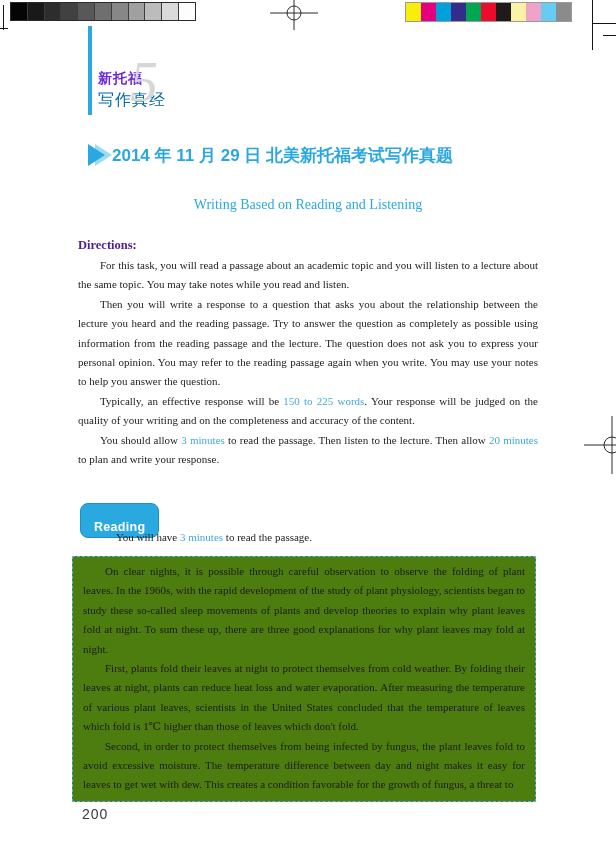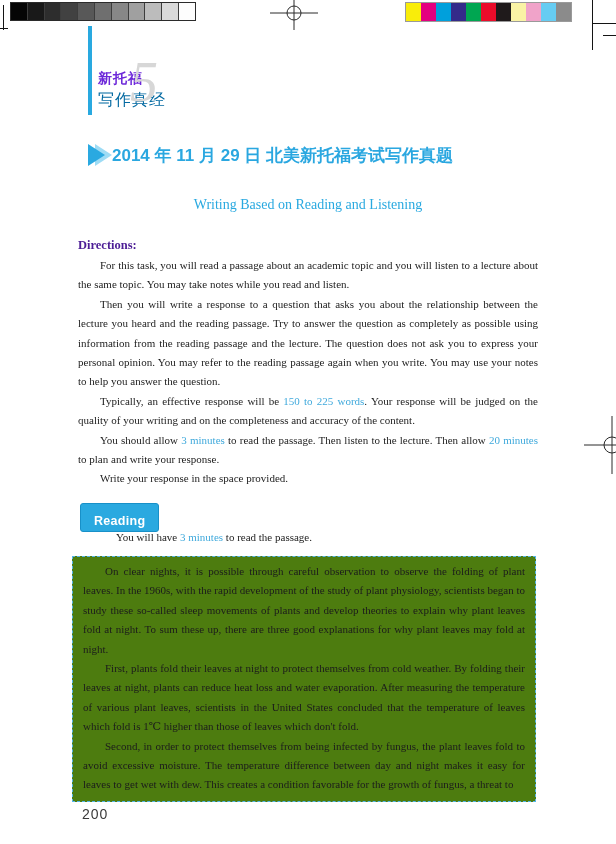"Write your response in the" p.para { html: <p><span>Write your response in the space provided.</span></p> -> none }
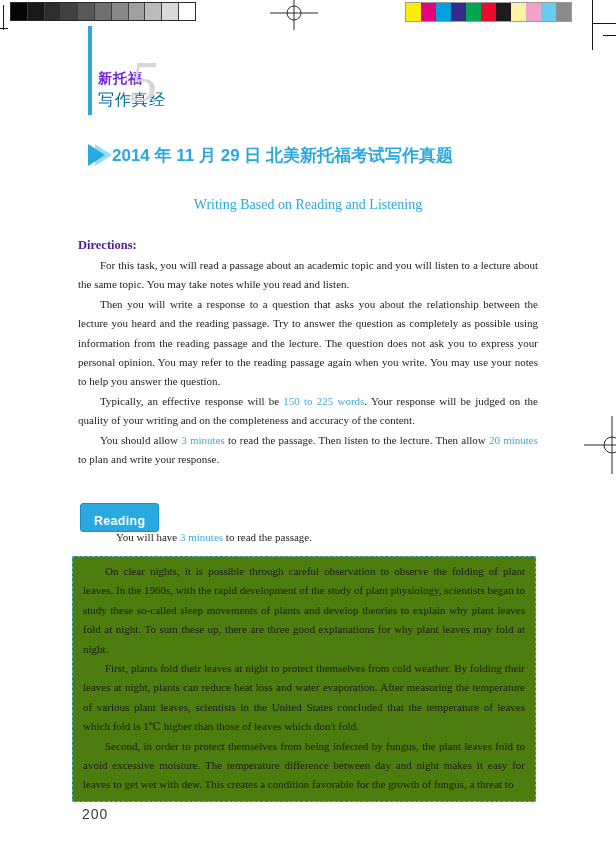"Reading" .reading-badge { border-radius: 3px -> 8px; padding: 10px 13px 3px 13px -> 16px 13px 3px 13px }
